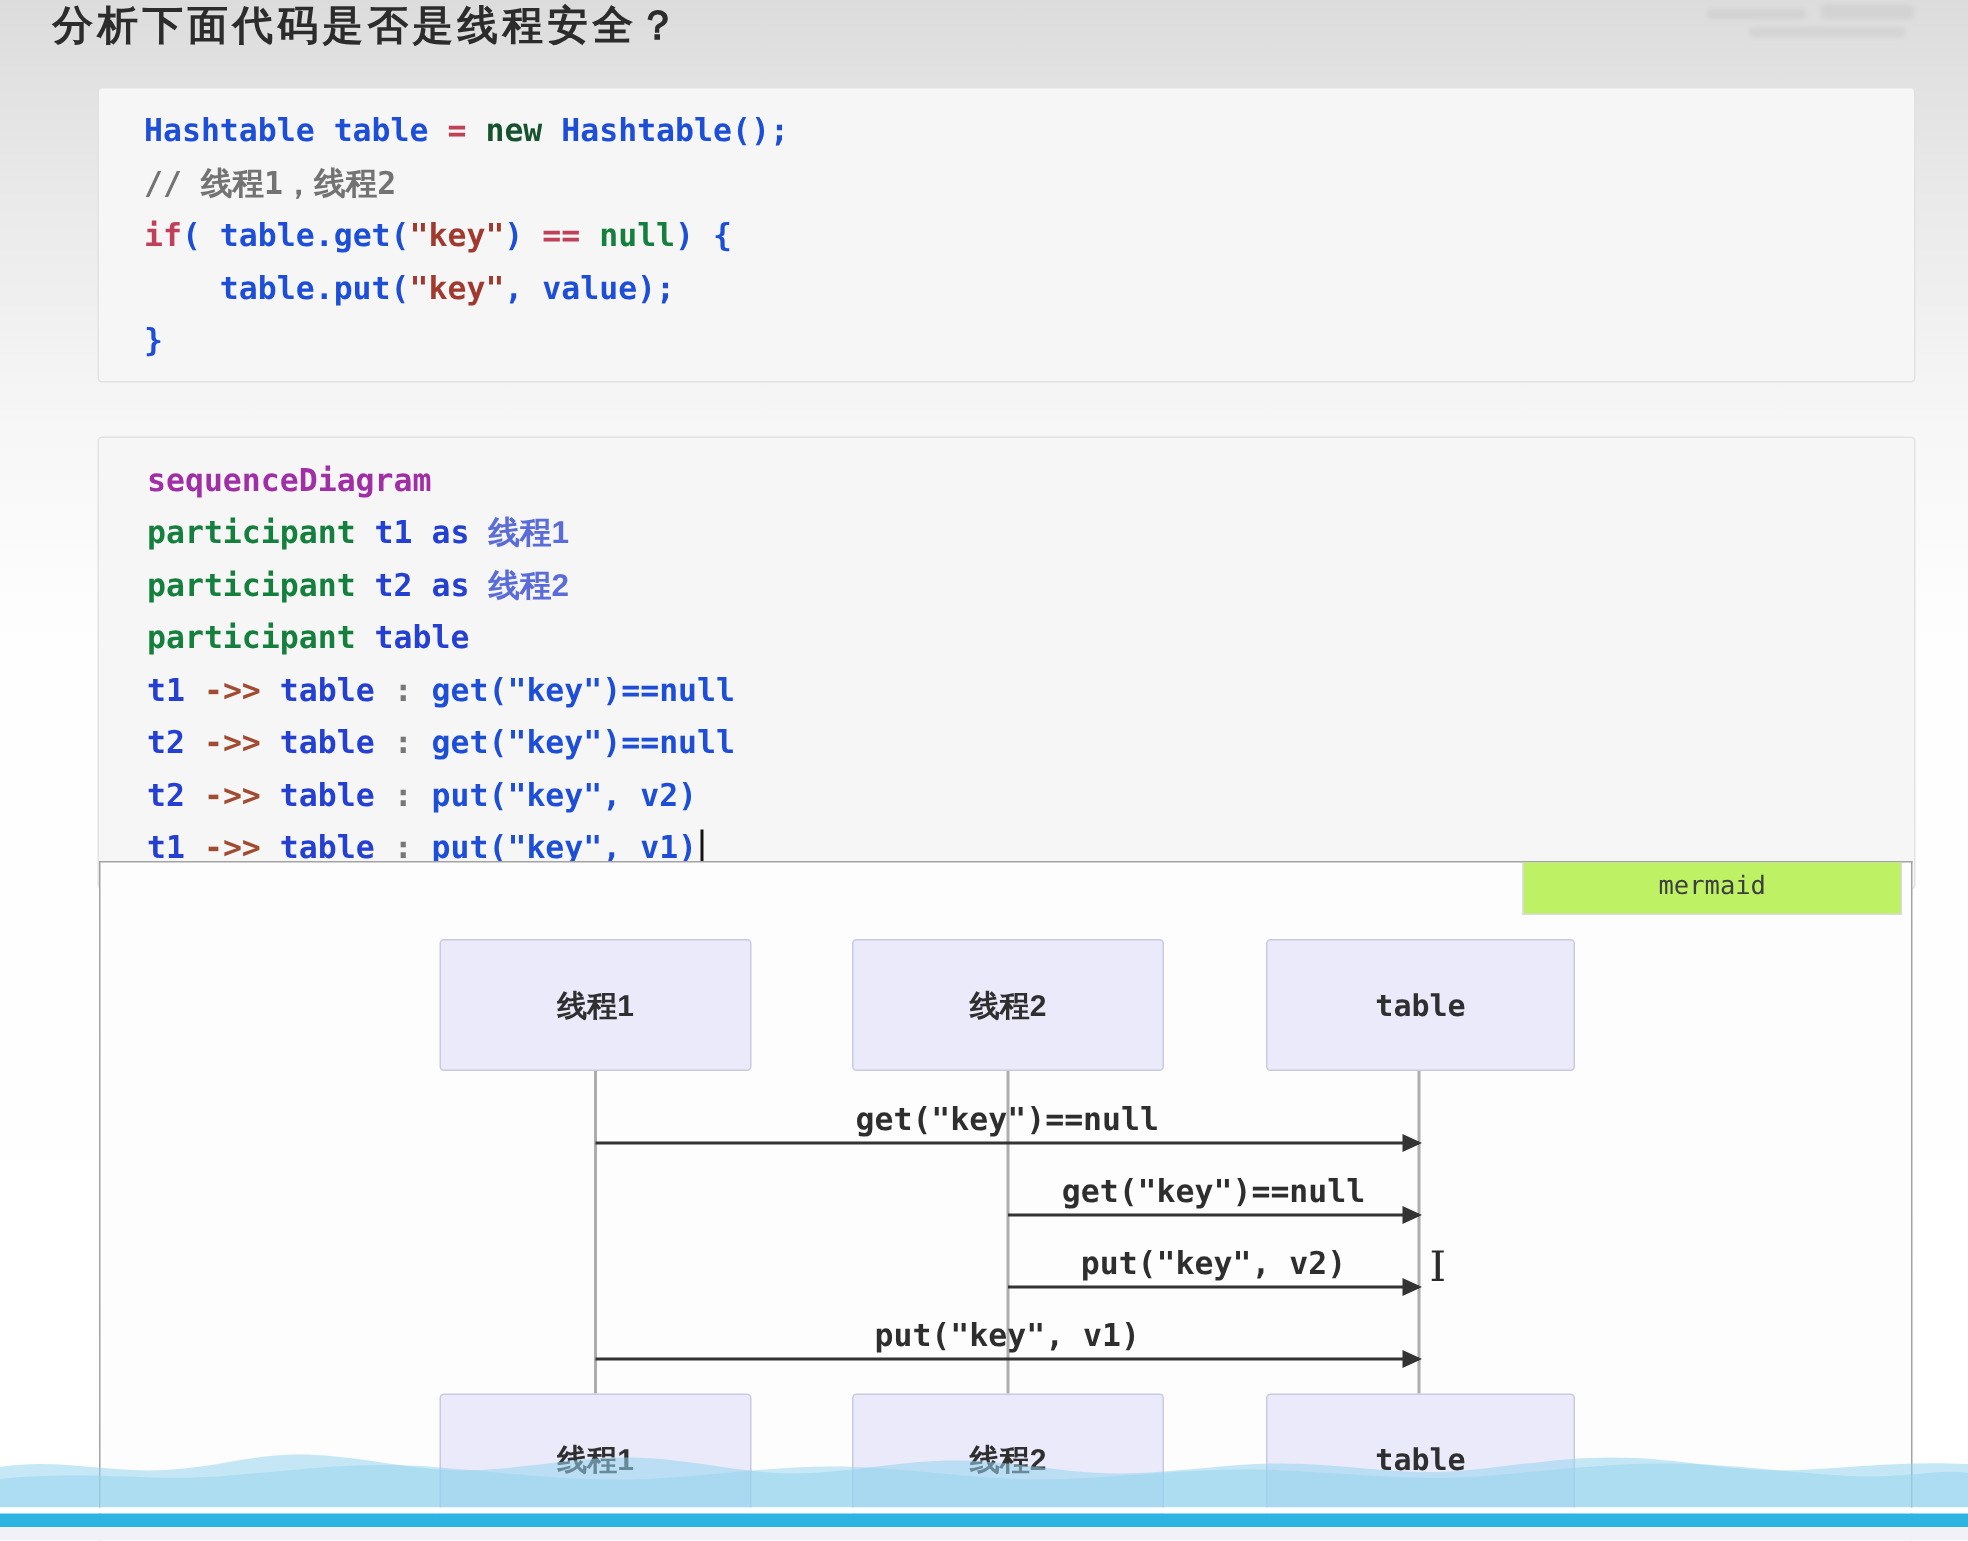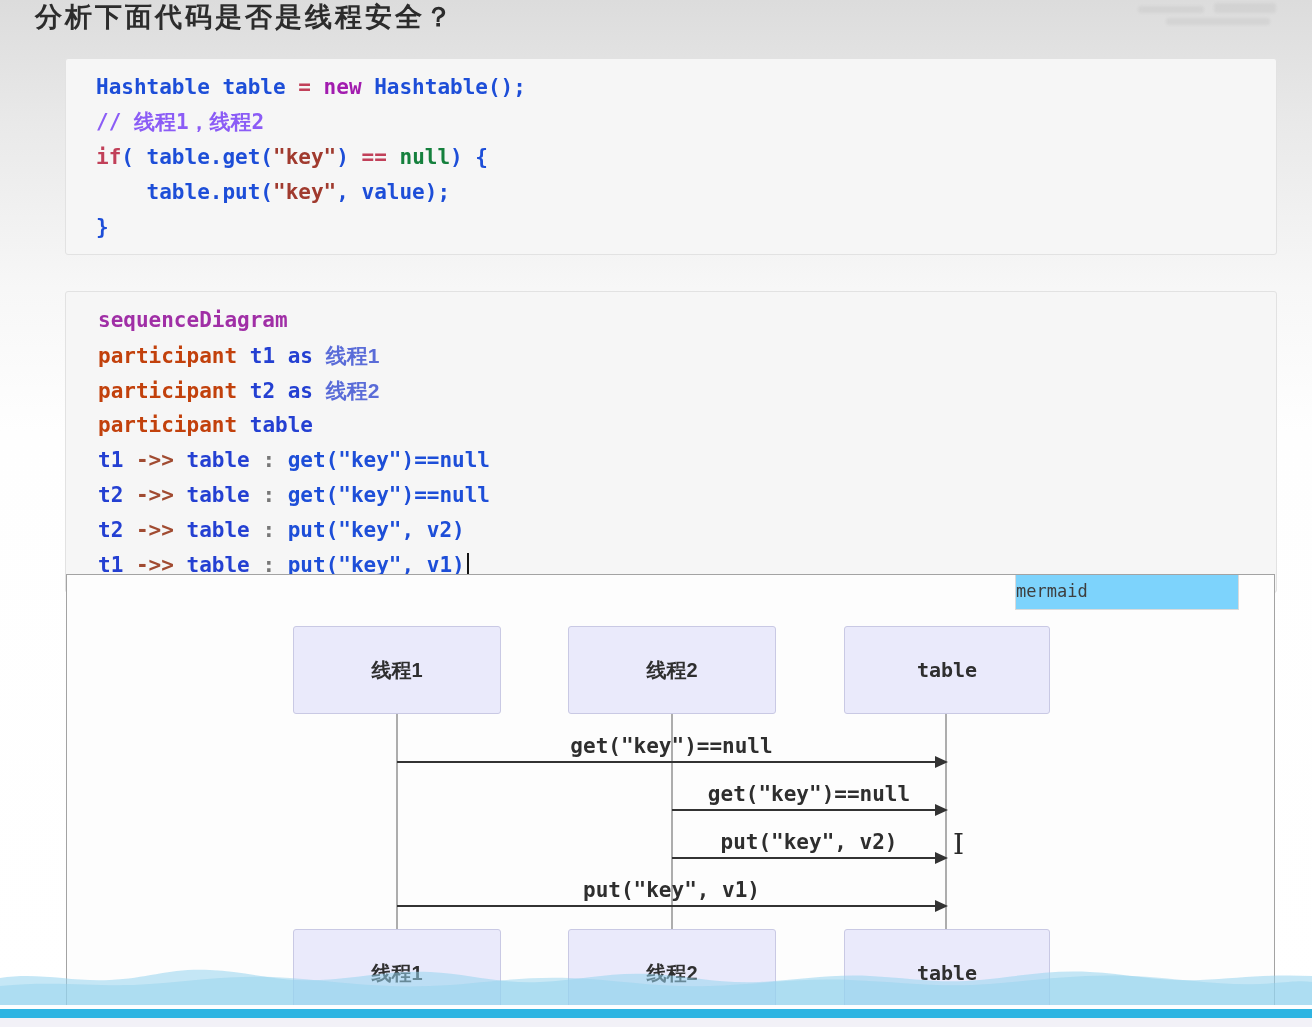"new" .tk.new { color: #a21caf -> #14532d }
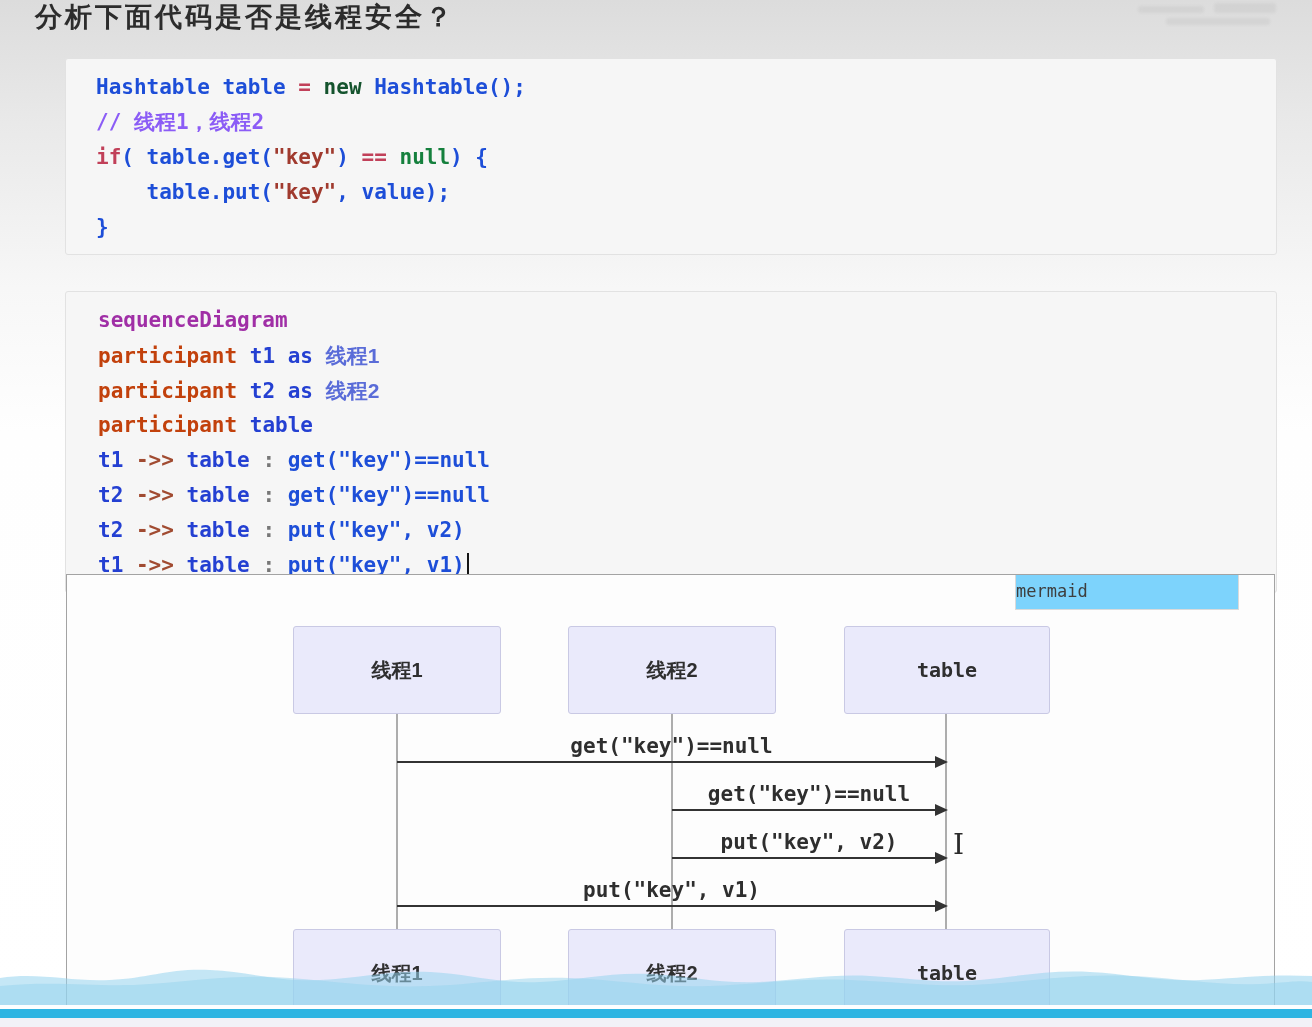"// 线程1，线程2" .tk.comment { color: #8b5cf6 -> #737373 }
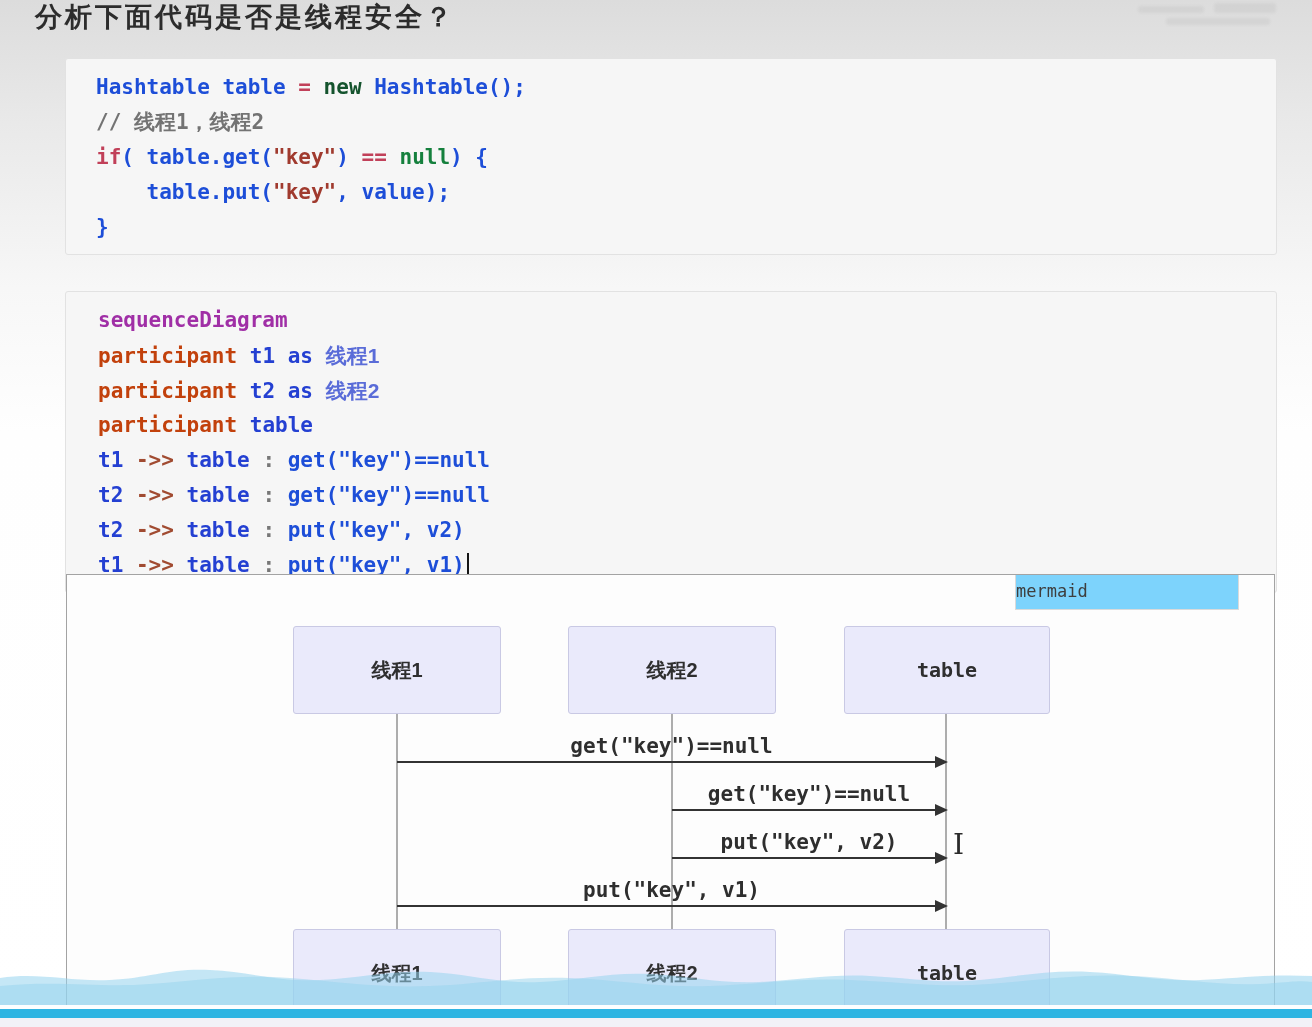"participant" .tk.green { color: #c2410c -> #15803d }
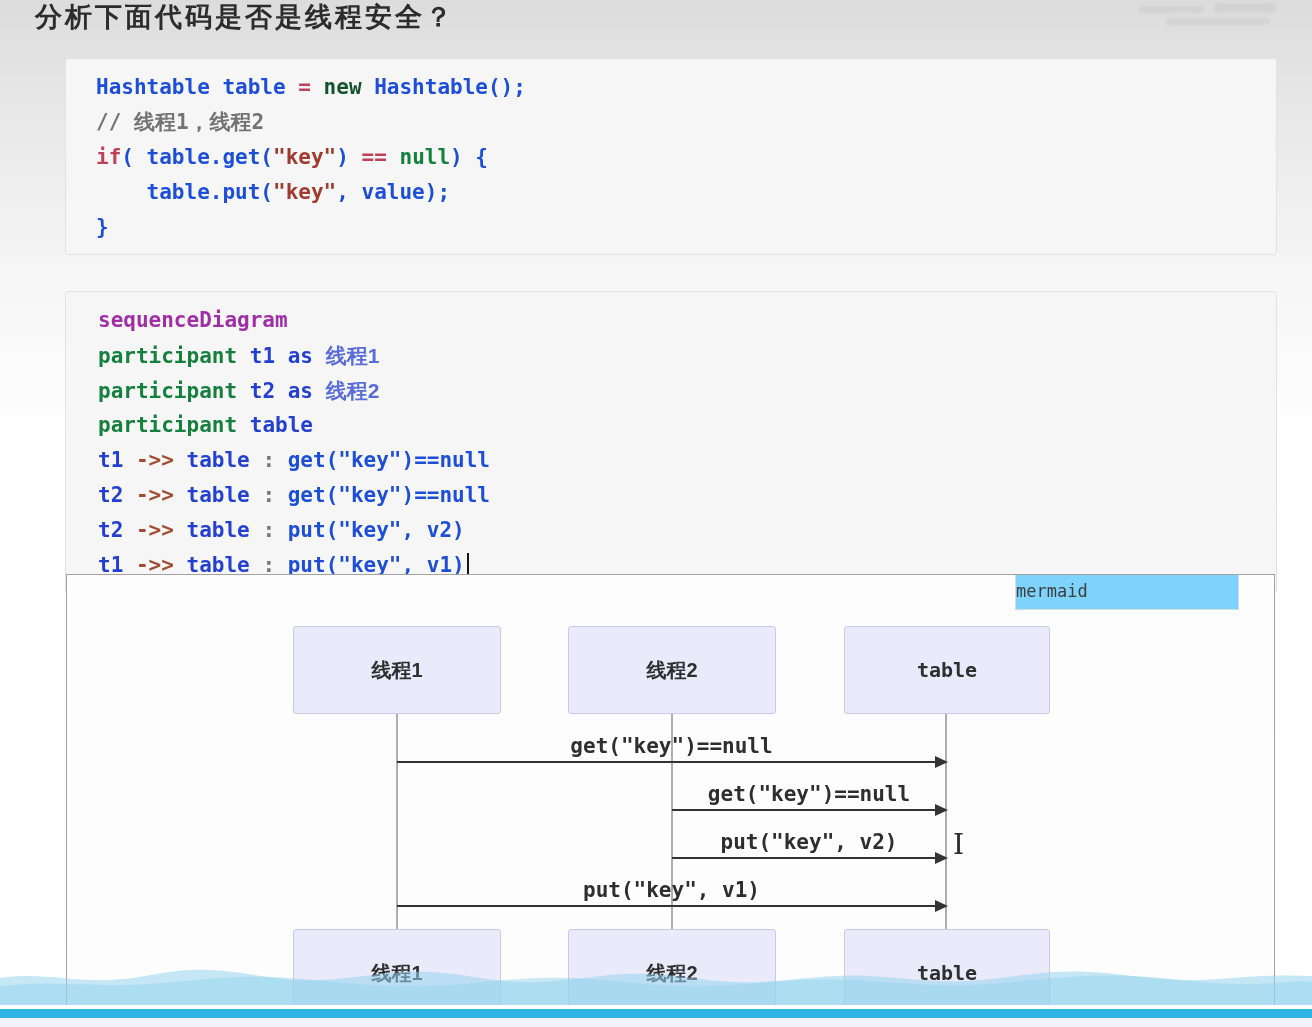"mermaid" #mlabel { background: #7dd3fc -> #bef264; text-align: left -> center; width: 224px -> 253px }
